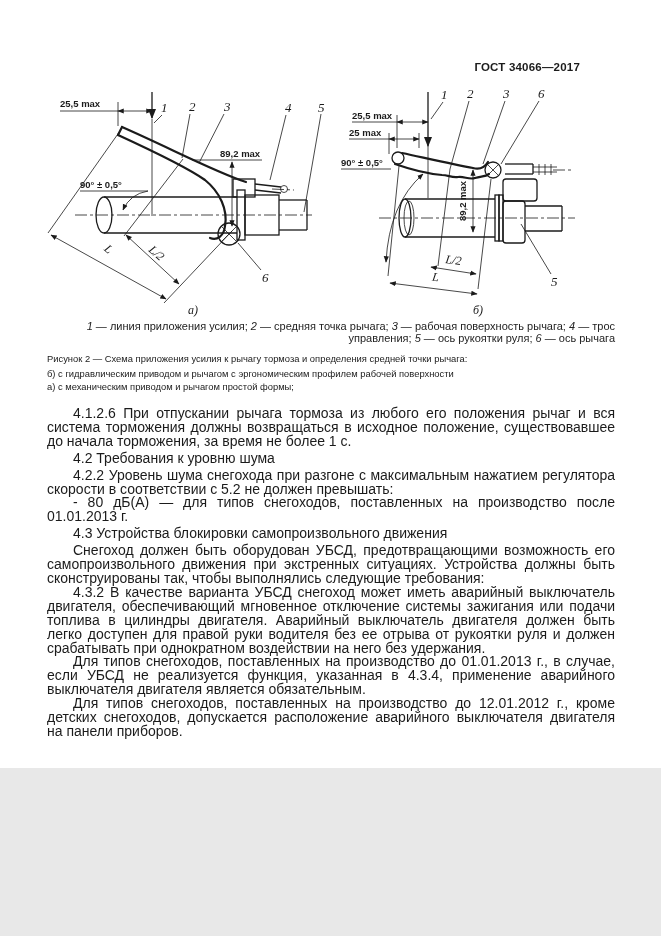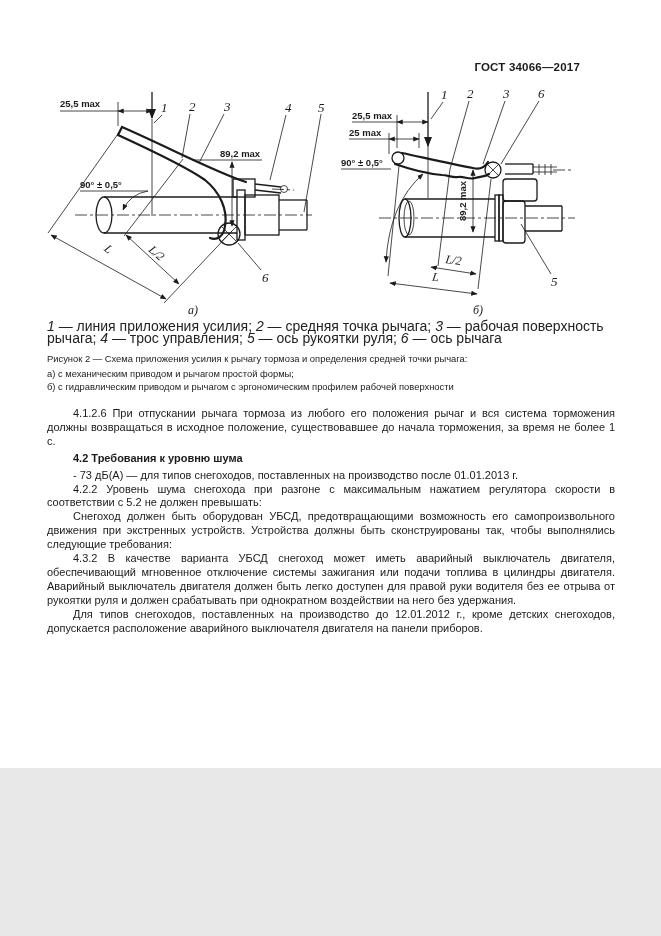"1 — линия приложения усилия;" .legend { font-size: 14px -> 11px; text-align: left -> right }
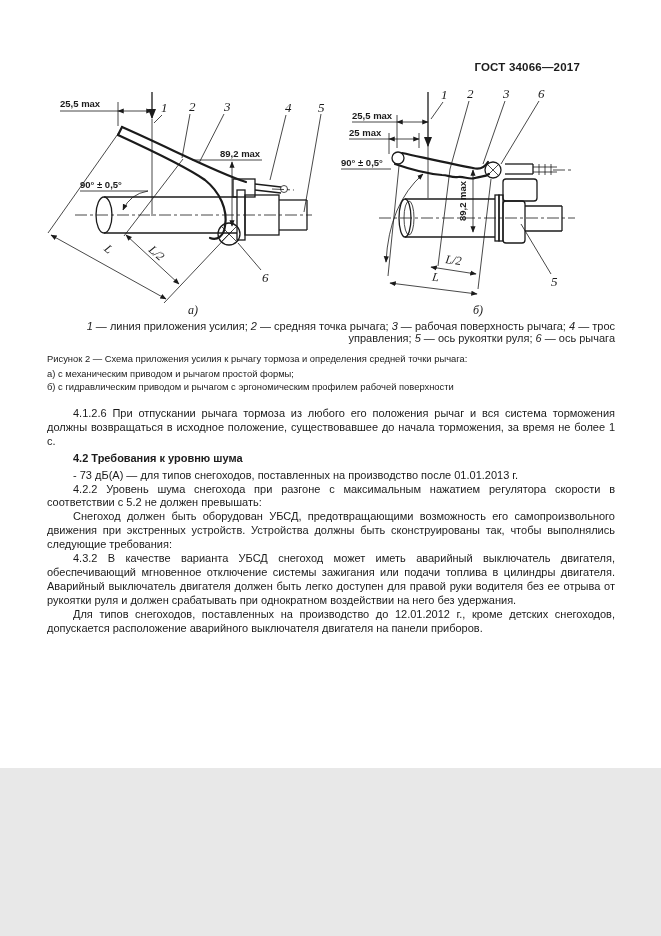"а) с механическим приводом и" div { order: before "б) с гидравлическим приводом и" -> after "б) с гидравлическим приводом и" }
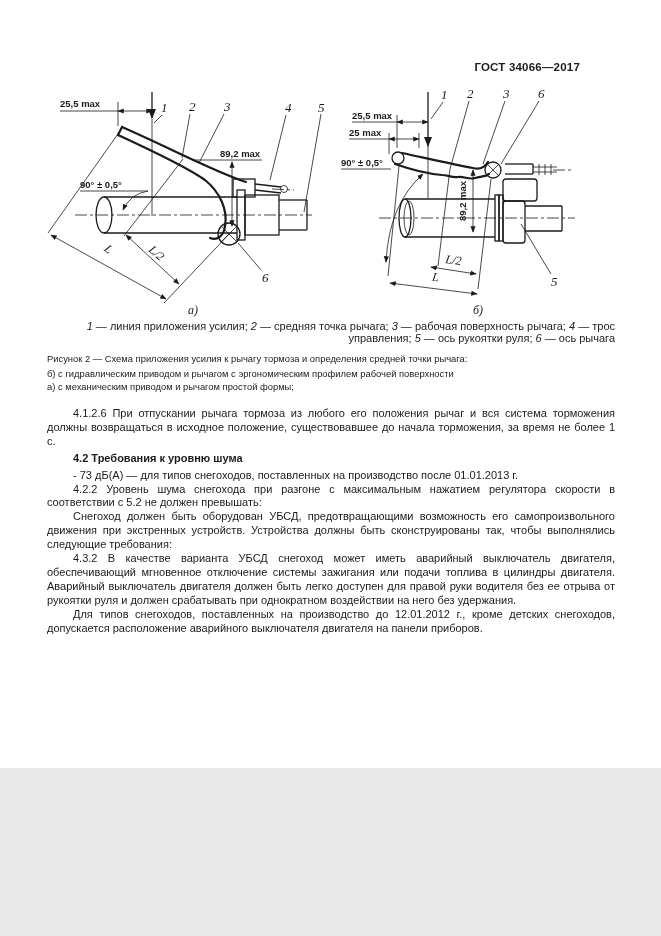"4.1.2.6 При отпускании рычага тормоза" .body-text { font-size: 11px -> 14px }
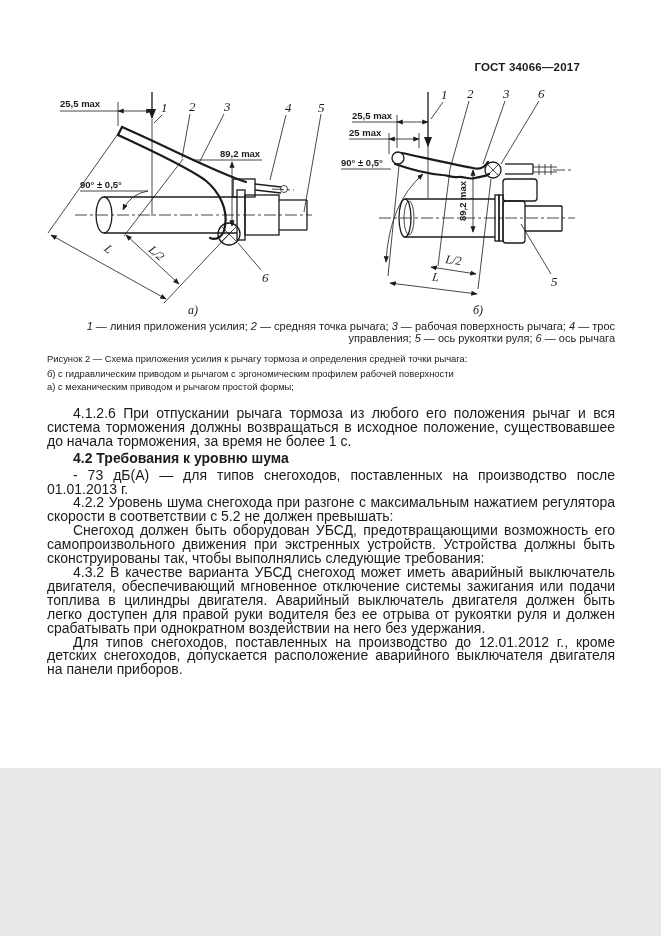"4.2 Требования к уровню шума" .ph { font-weight: bold -> normal }
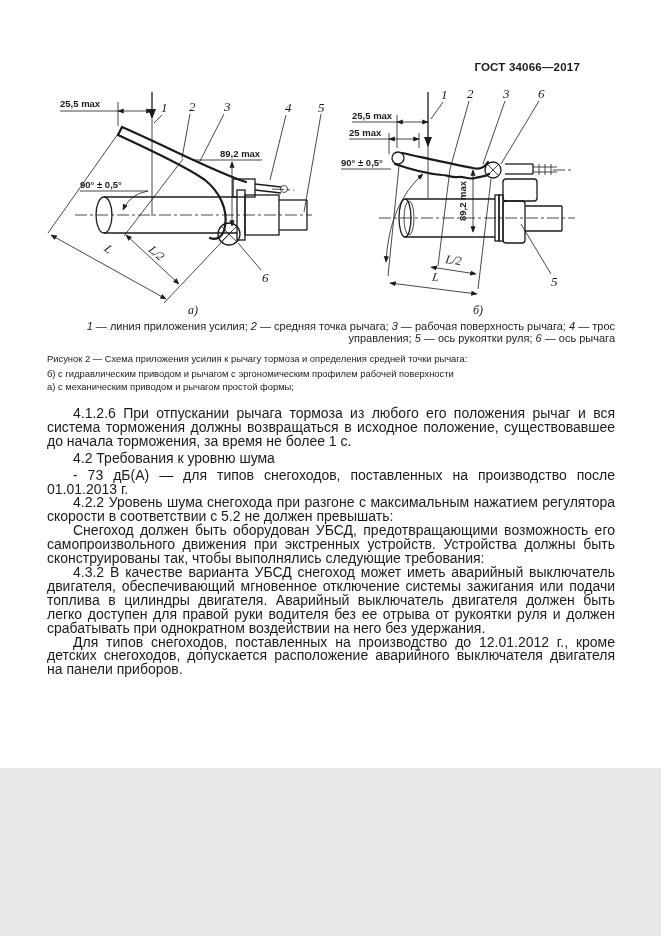"- 73 дБ(А) — для" p.pb { html: <p>- 73 дБ(А) — для типов снегоходов, поставленных на производство после 01.01.2013 г.</p> -> none }
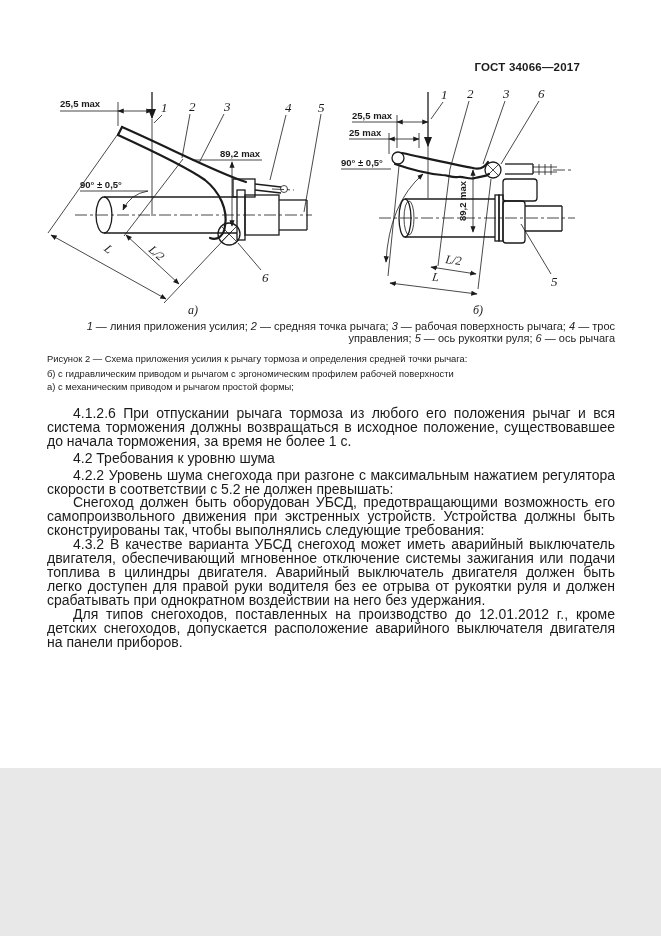"- 80 дБ(А) — для" p.pb { html: none -> <p>- 80 дБ(А) — для типов снегоходов, поставленных на производство после 01.01.2013 г.</p> }
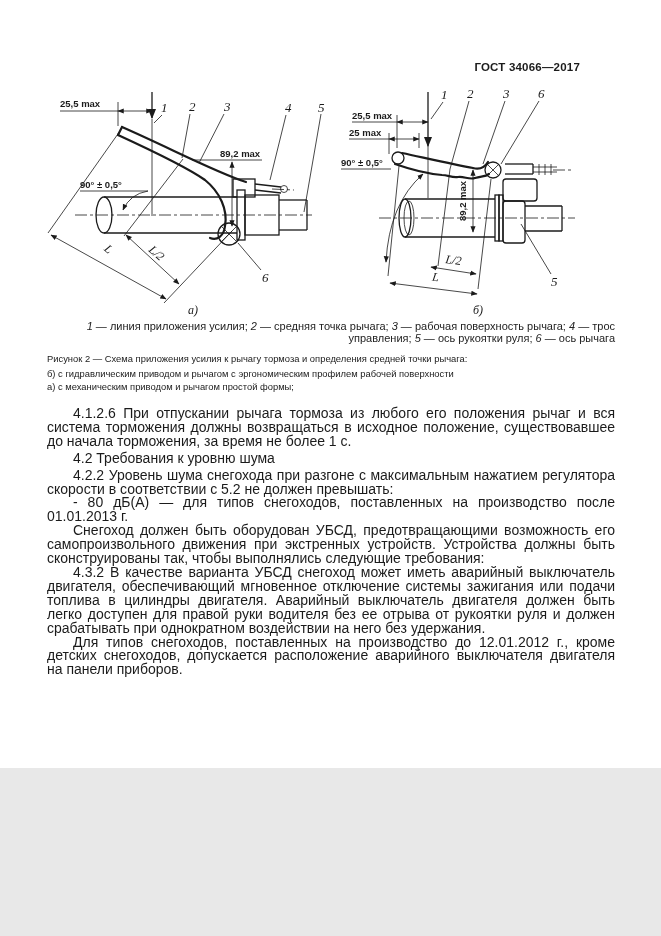"4.3 Устройства блокировки" p.ph { html: none -> <p>4.3 Устройства блокировки самопроизвольного движения</p> }
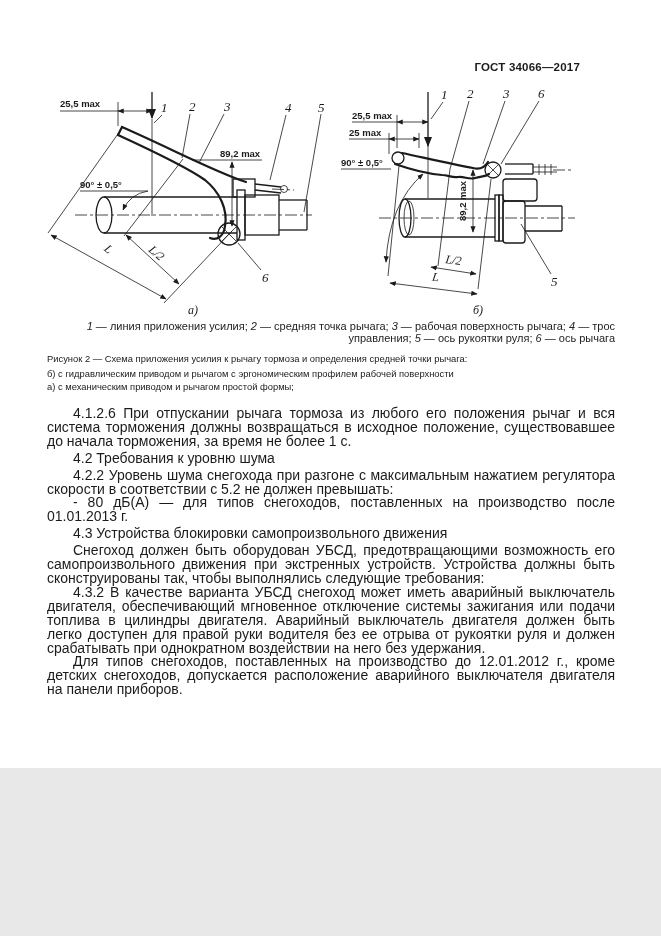"Снегоход должен быть оборудован УБСД," p.pb { text: устройств -> ситуациях }
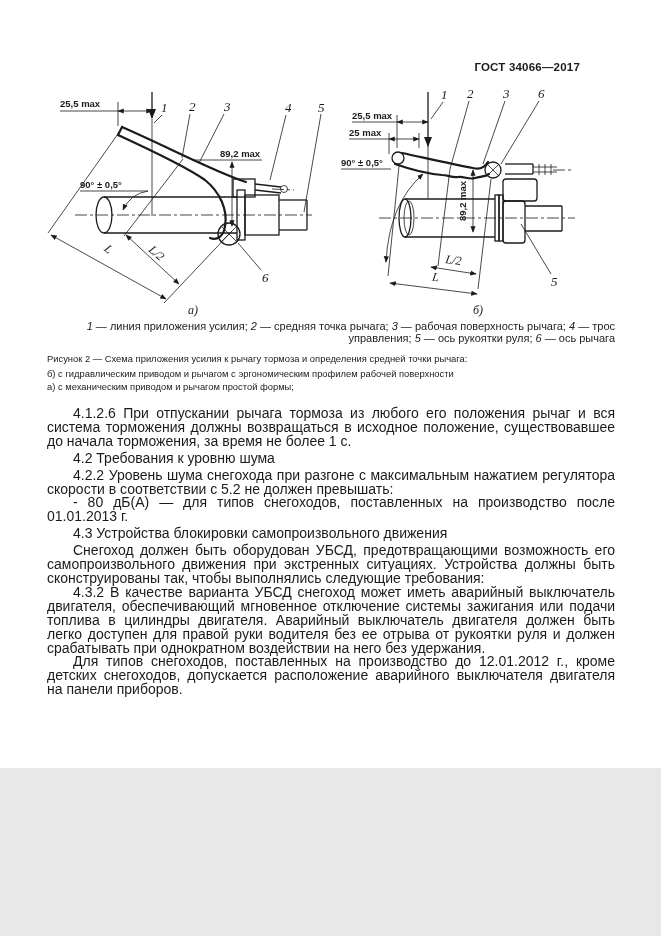"Для типов снегоходов, поставленных на производство до 01.01.2013" p.pb { html: none -> <p>Для типов снегоходов, поставленных на производство до 01.01.2013 г., в случае, если УБСД не реализуется функция, указанная в 4.3.4, применение аварийного выключателя двигателя является обязательным.</p> }
